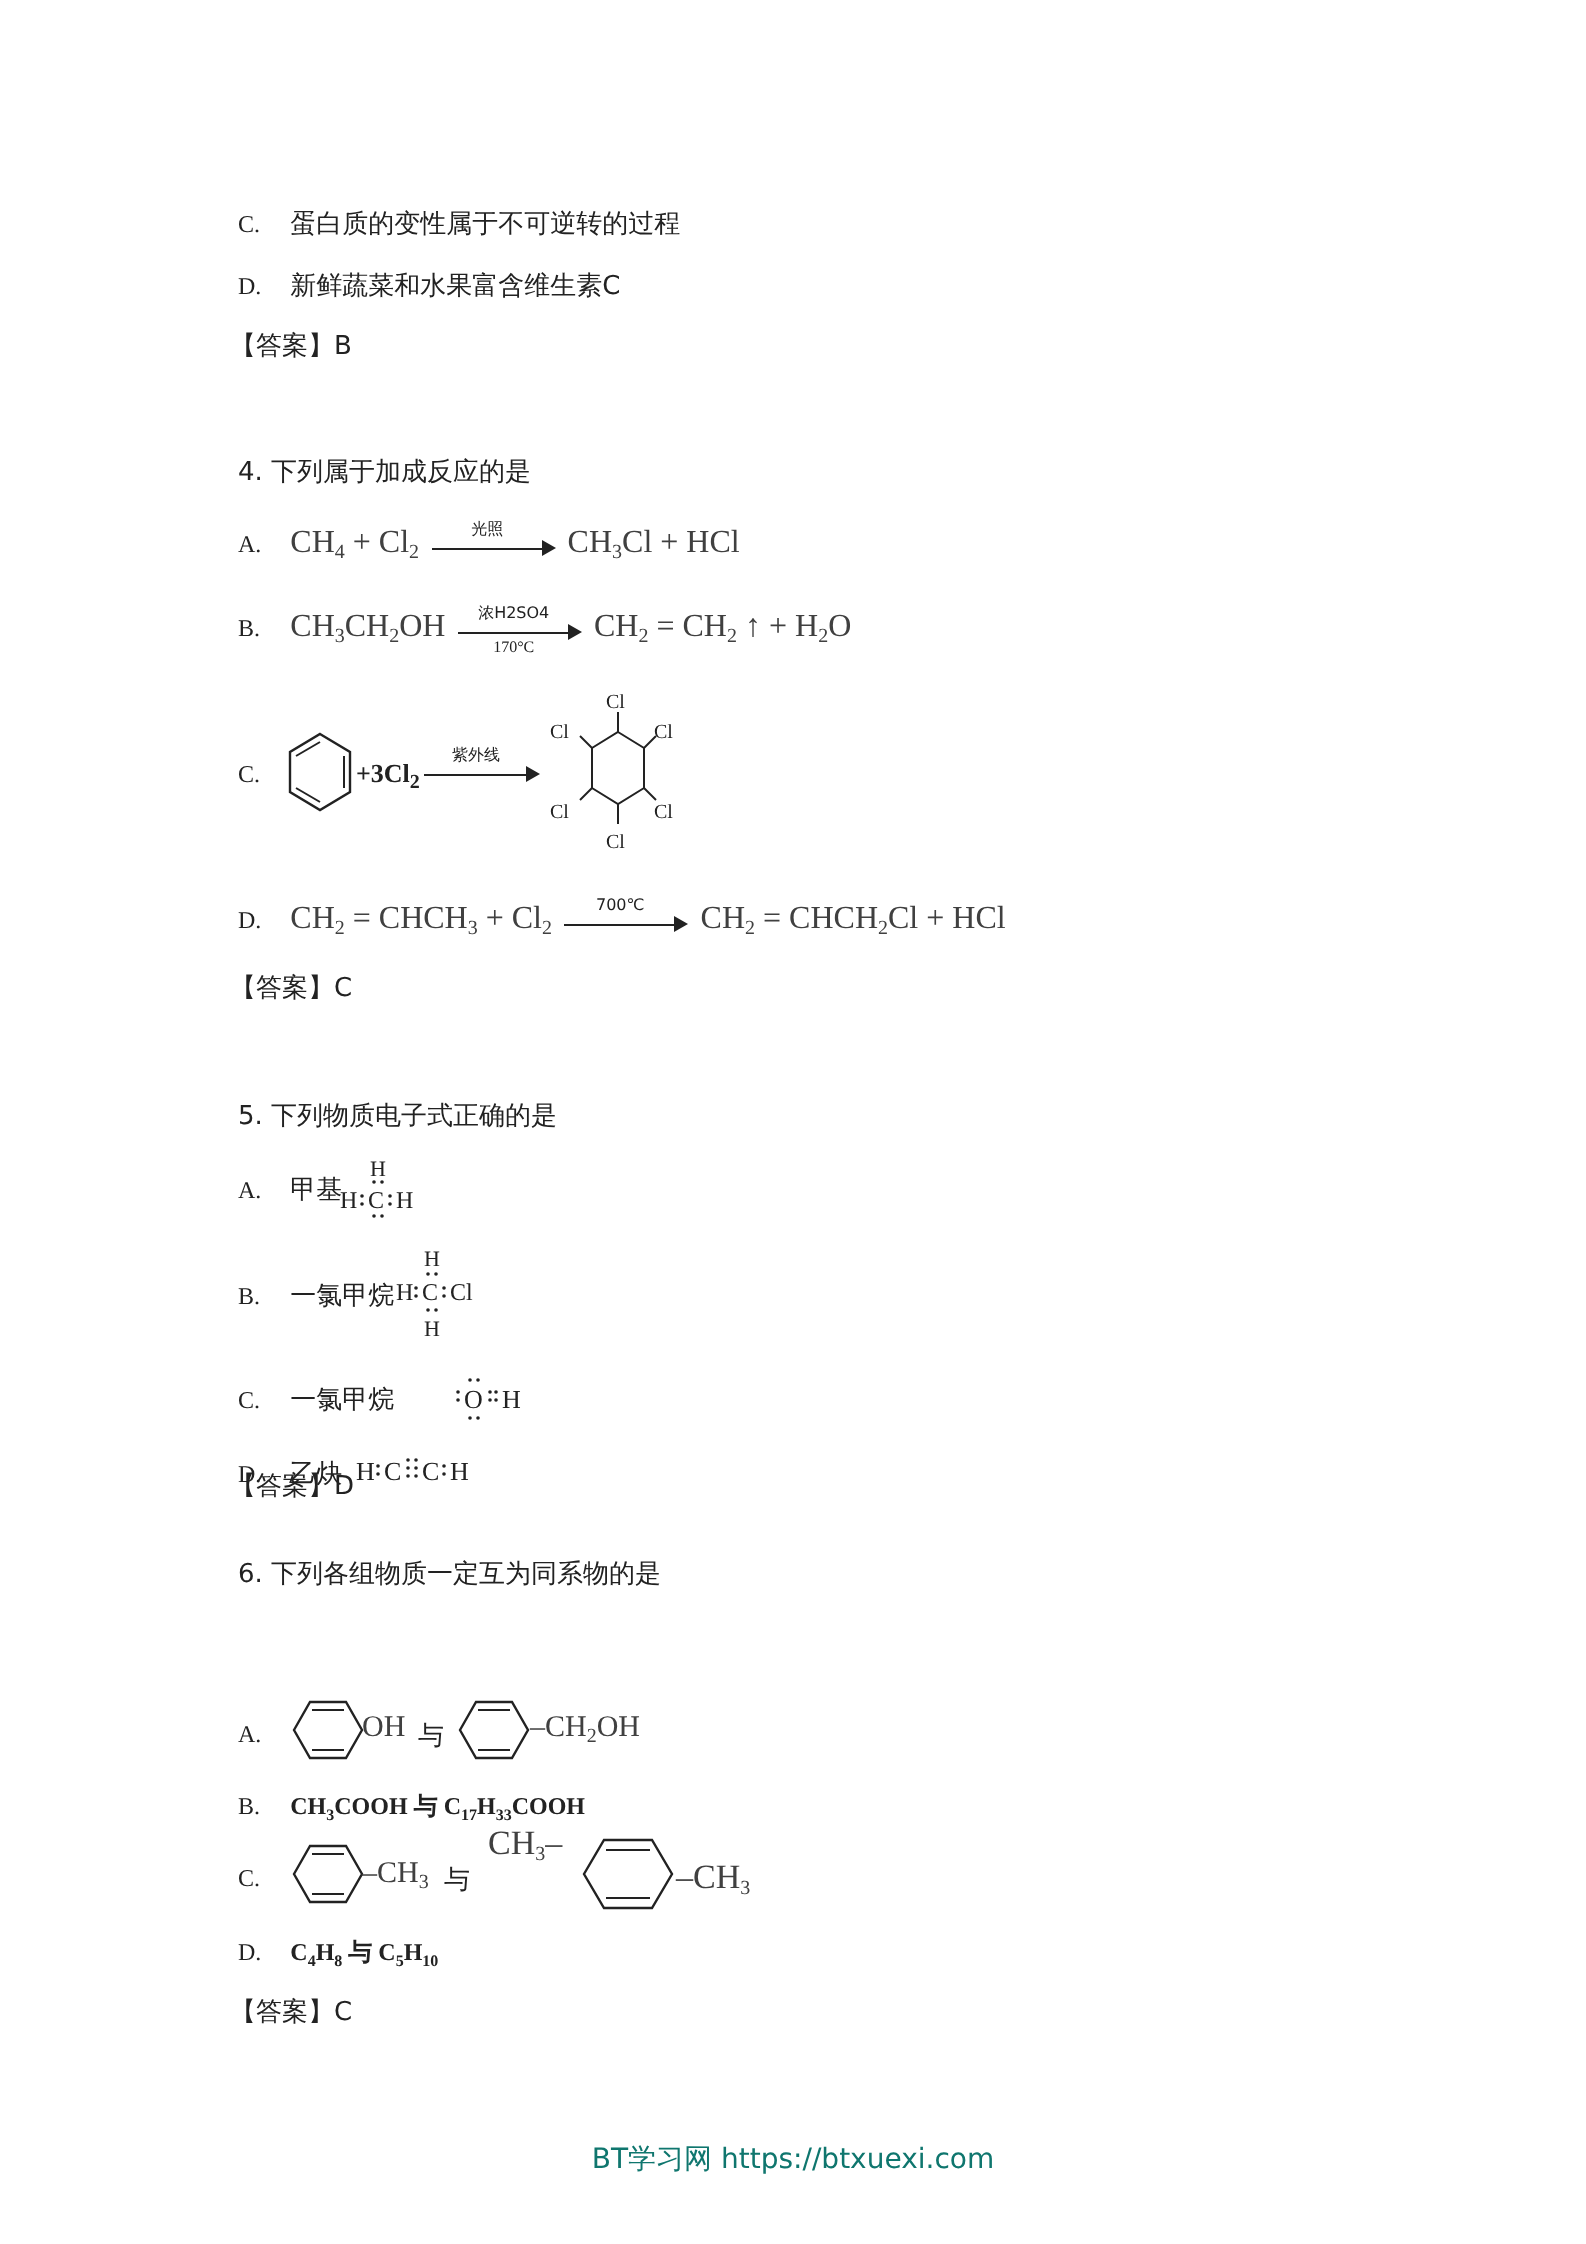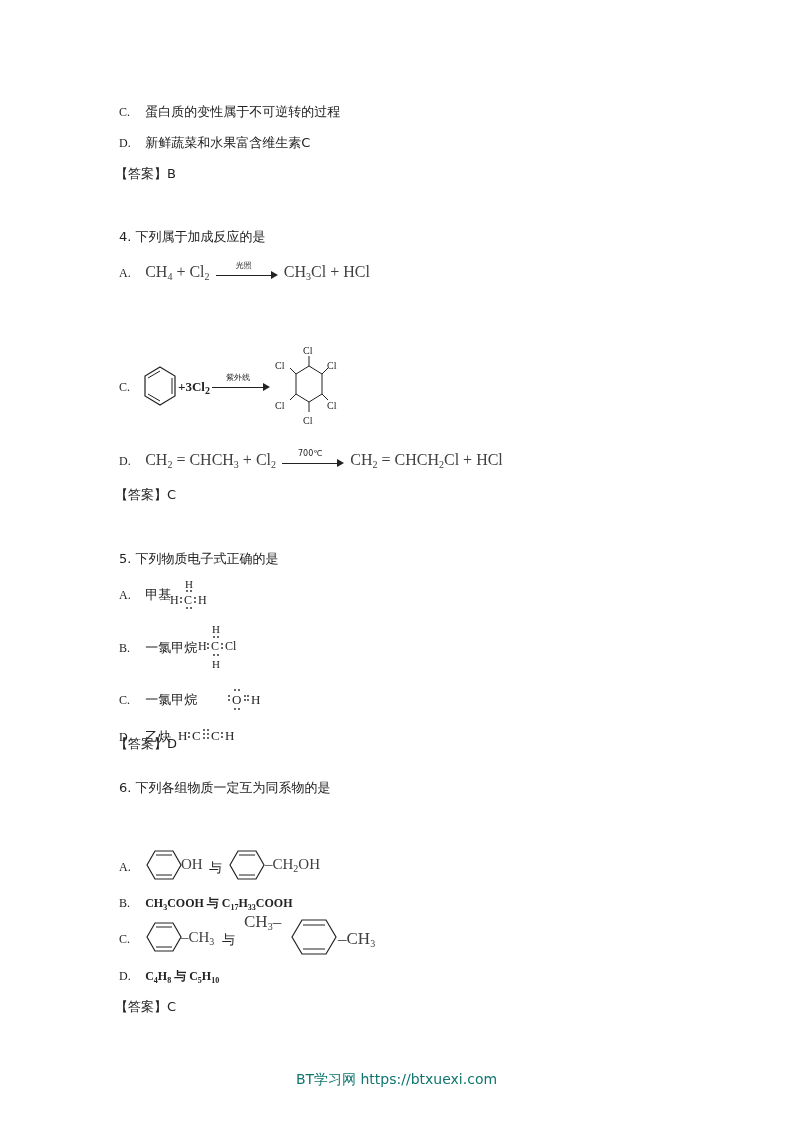"B. CH3CH2OH" div.line { html: none -> <div> <span>B.</span> <span>CH<sub>3</sub>CH<sub>2</sub>OH</span> <span> <span>浓H2SO4</span> <span></span><span></span> <span>170°C</span> </span> <span>CH<sub>2</sub> = CH<sub>2</sub> ↑ + H<sub>2</sub>O</span> </div> }
